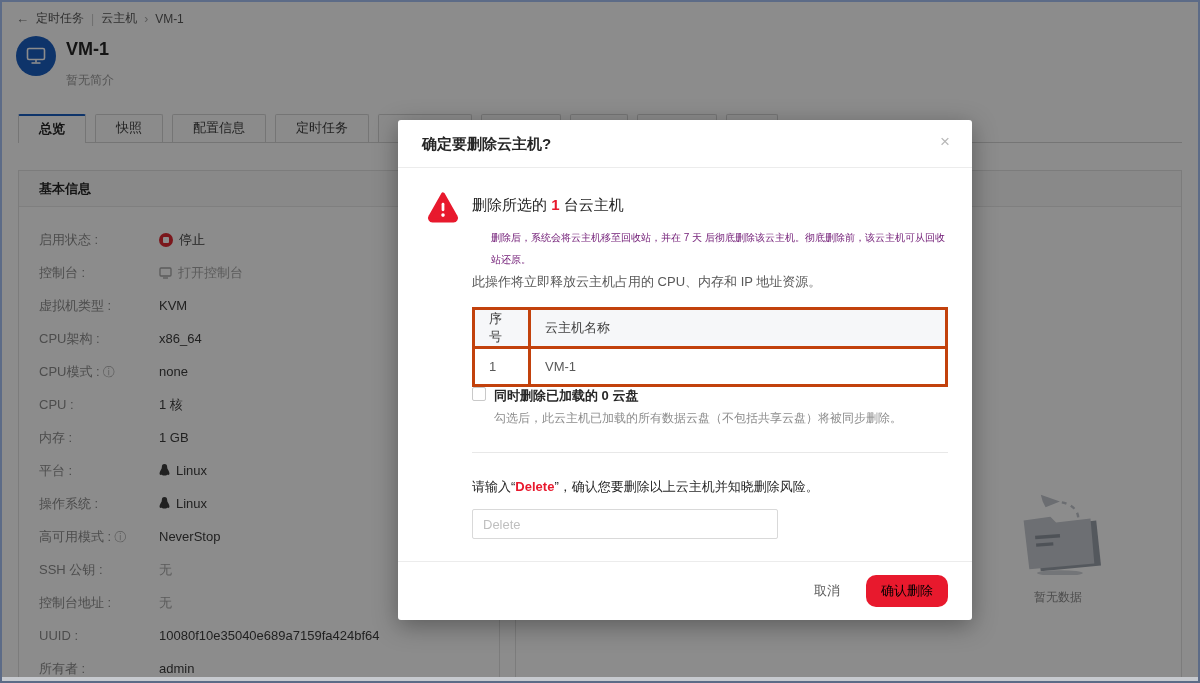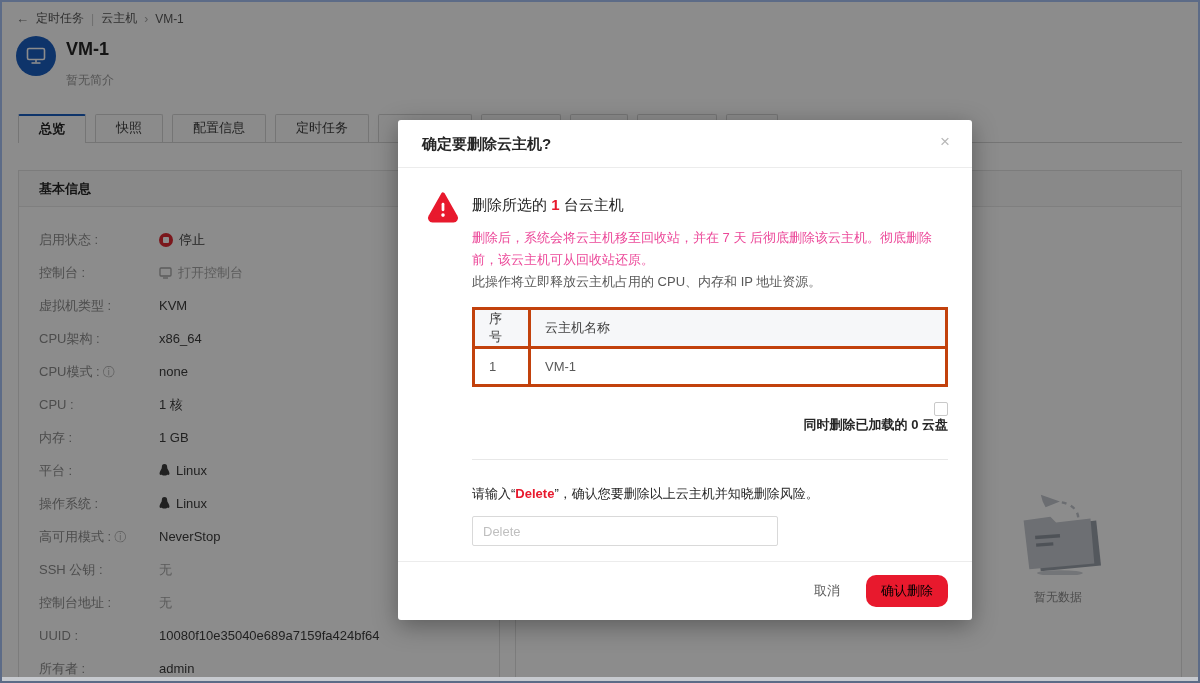"删除后，系统会将云主机移至回收站，并在 7 天" .del-desc { color: #ec4899 -> #701a75; font-size: 13px -> 10px; margin-left: none -> 19px }
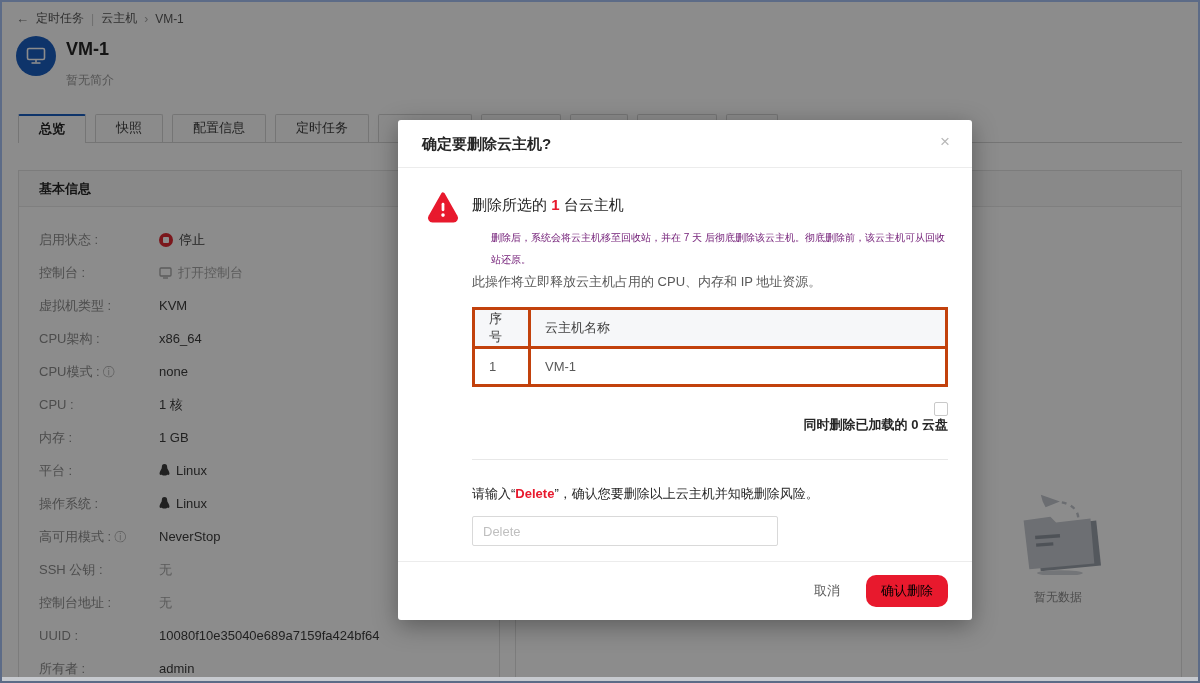"同时删除已加载的 0 云盘" .chk-row { align-items: flex-end -> flex-start; flex-direction: column -> none; margin-top: 15px -> none }
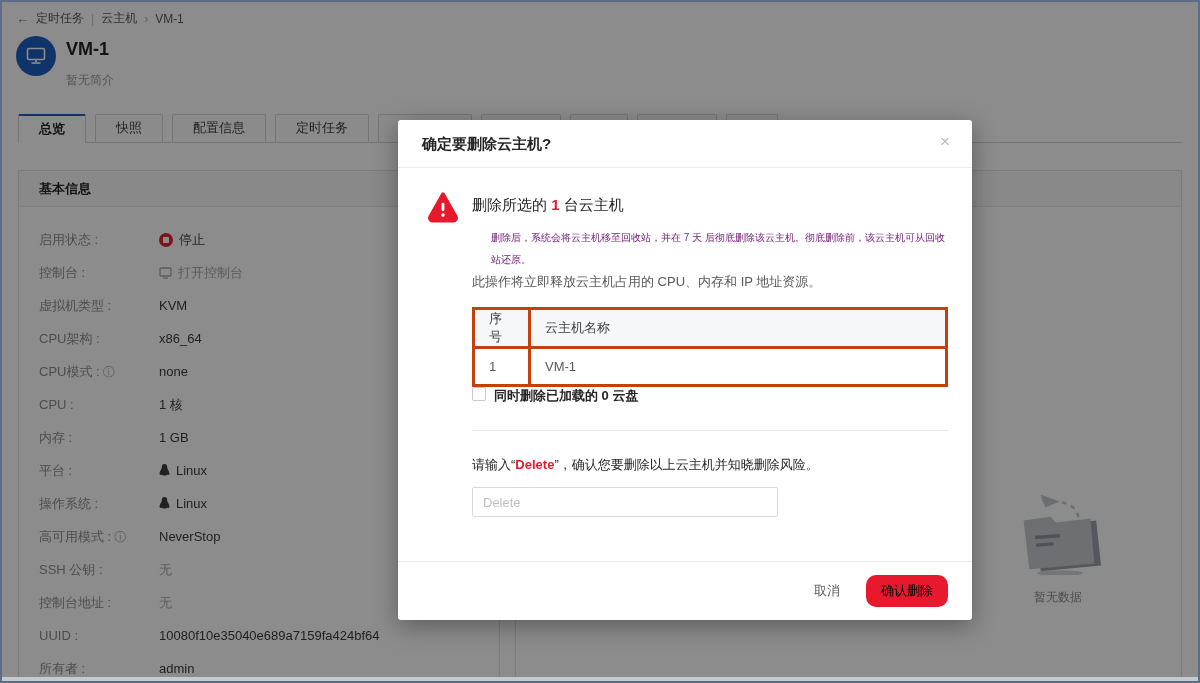"勾选后，此云主机已加载的所有数据云盘（不包括共享云盘）将被同步删除。" div.chk-hint { html: none -> <div>勾选后，此云主机已加载的所有数据云盘（不包括共享云盘）将被同步删除。</div> }
